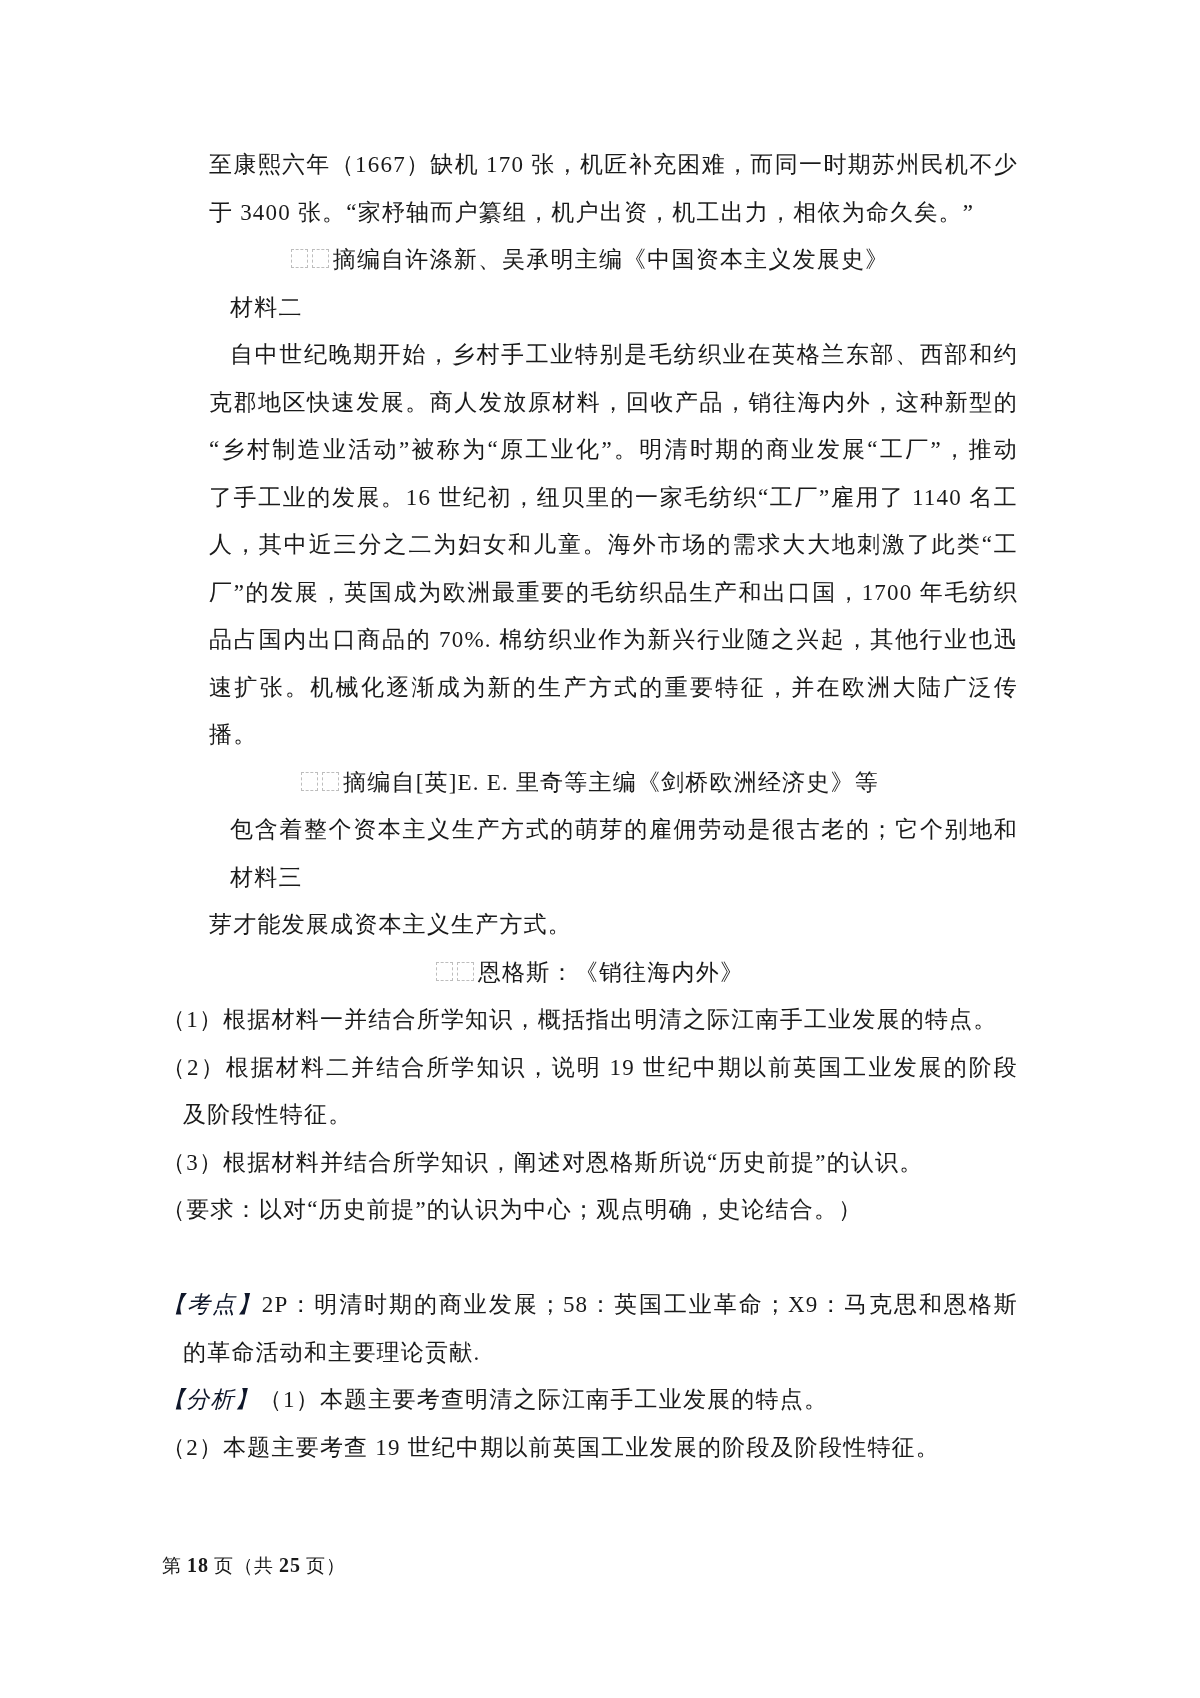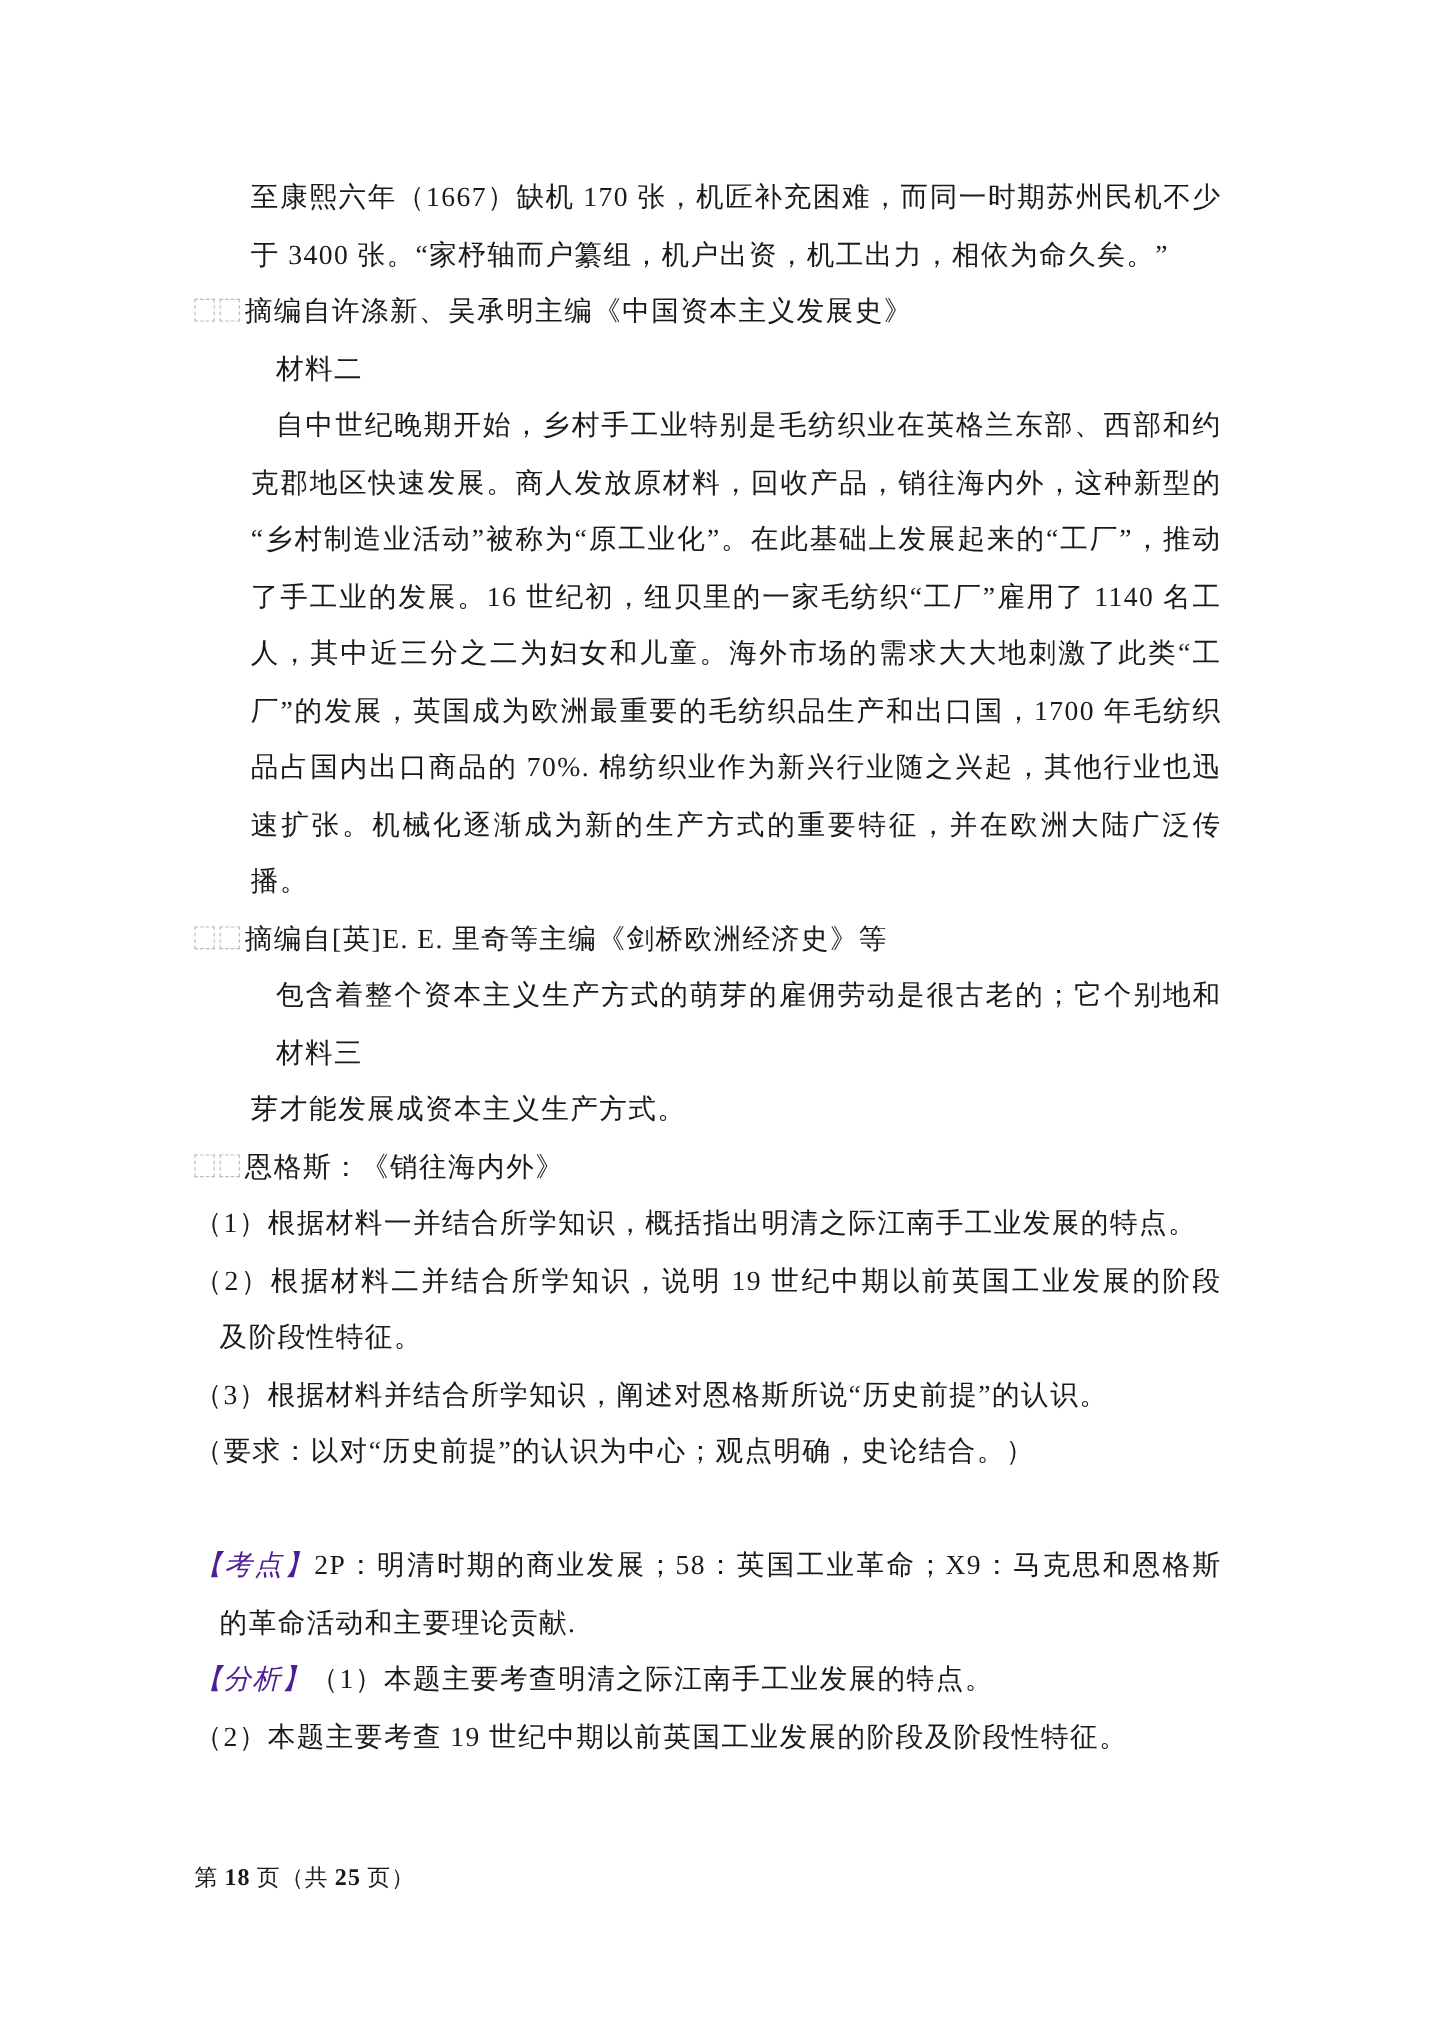"摘编自许涤新、吴承明主编《中国资本主义发展史》" .attr { text-align: left -> center }
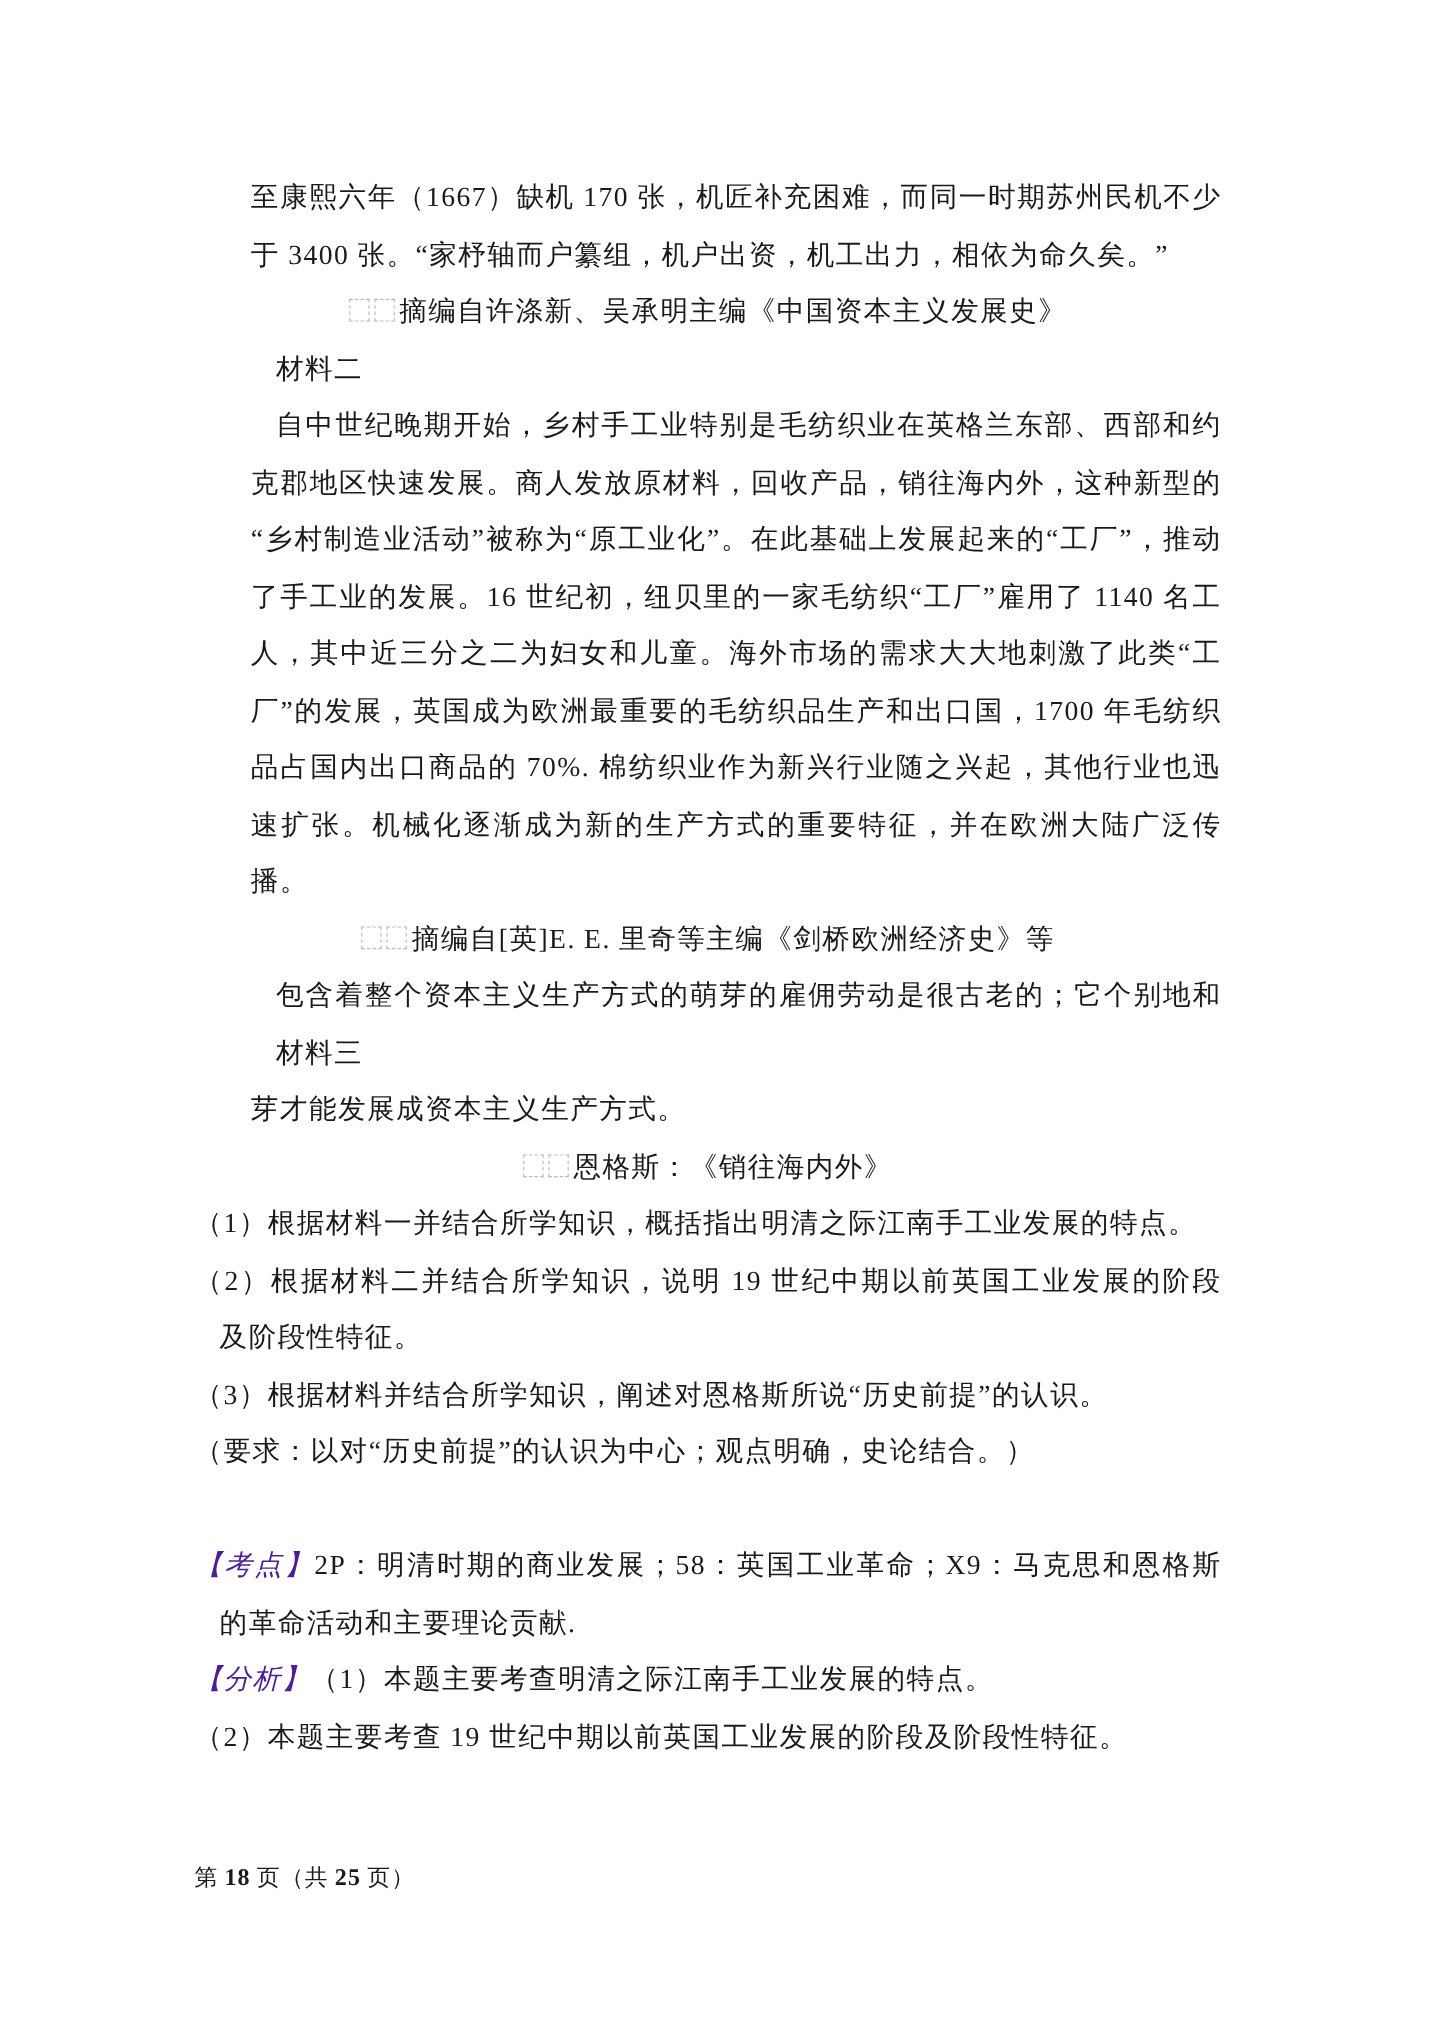"“乡村制造业活动”被称为“原工业化”。在此基础上发展起来的“工厂”，推动" div.line { text: 在此基础上发展起来的 -> 明清时期的商业发展 }
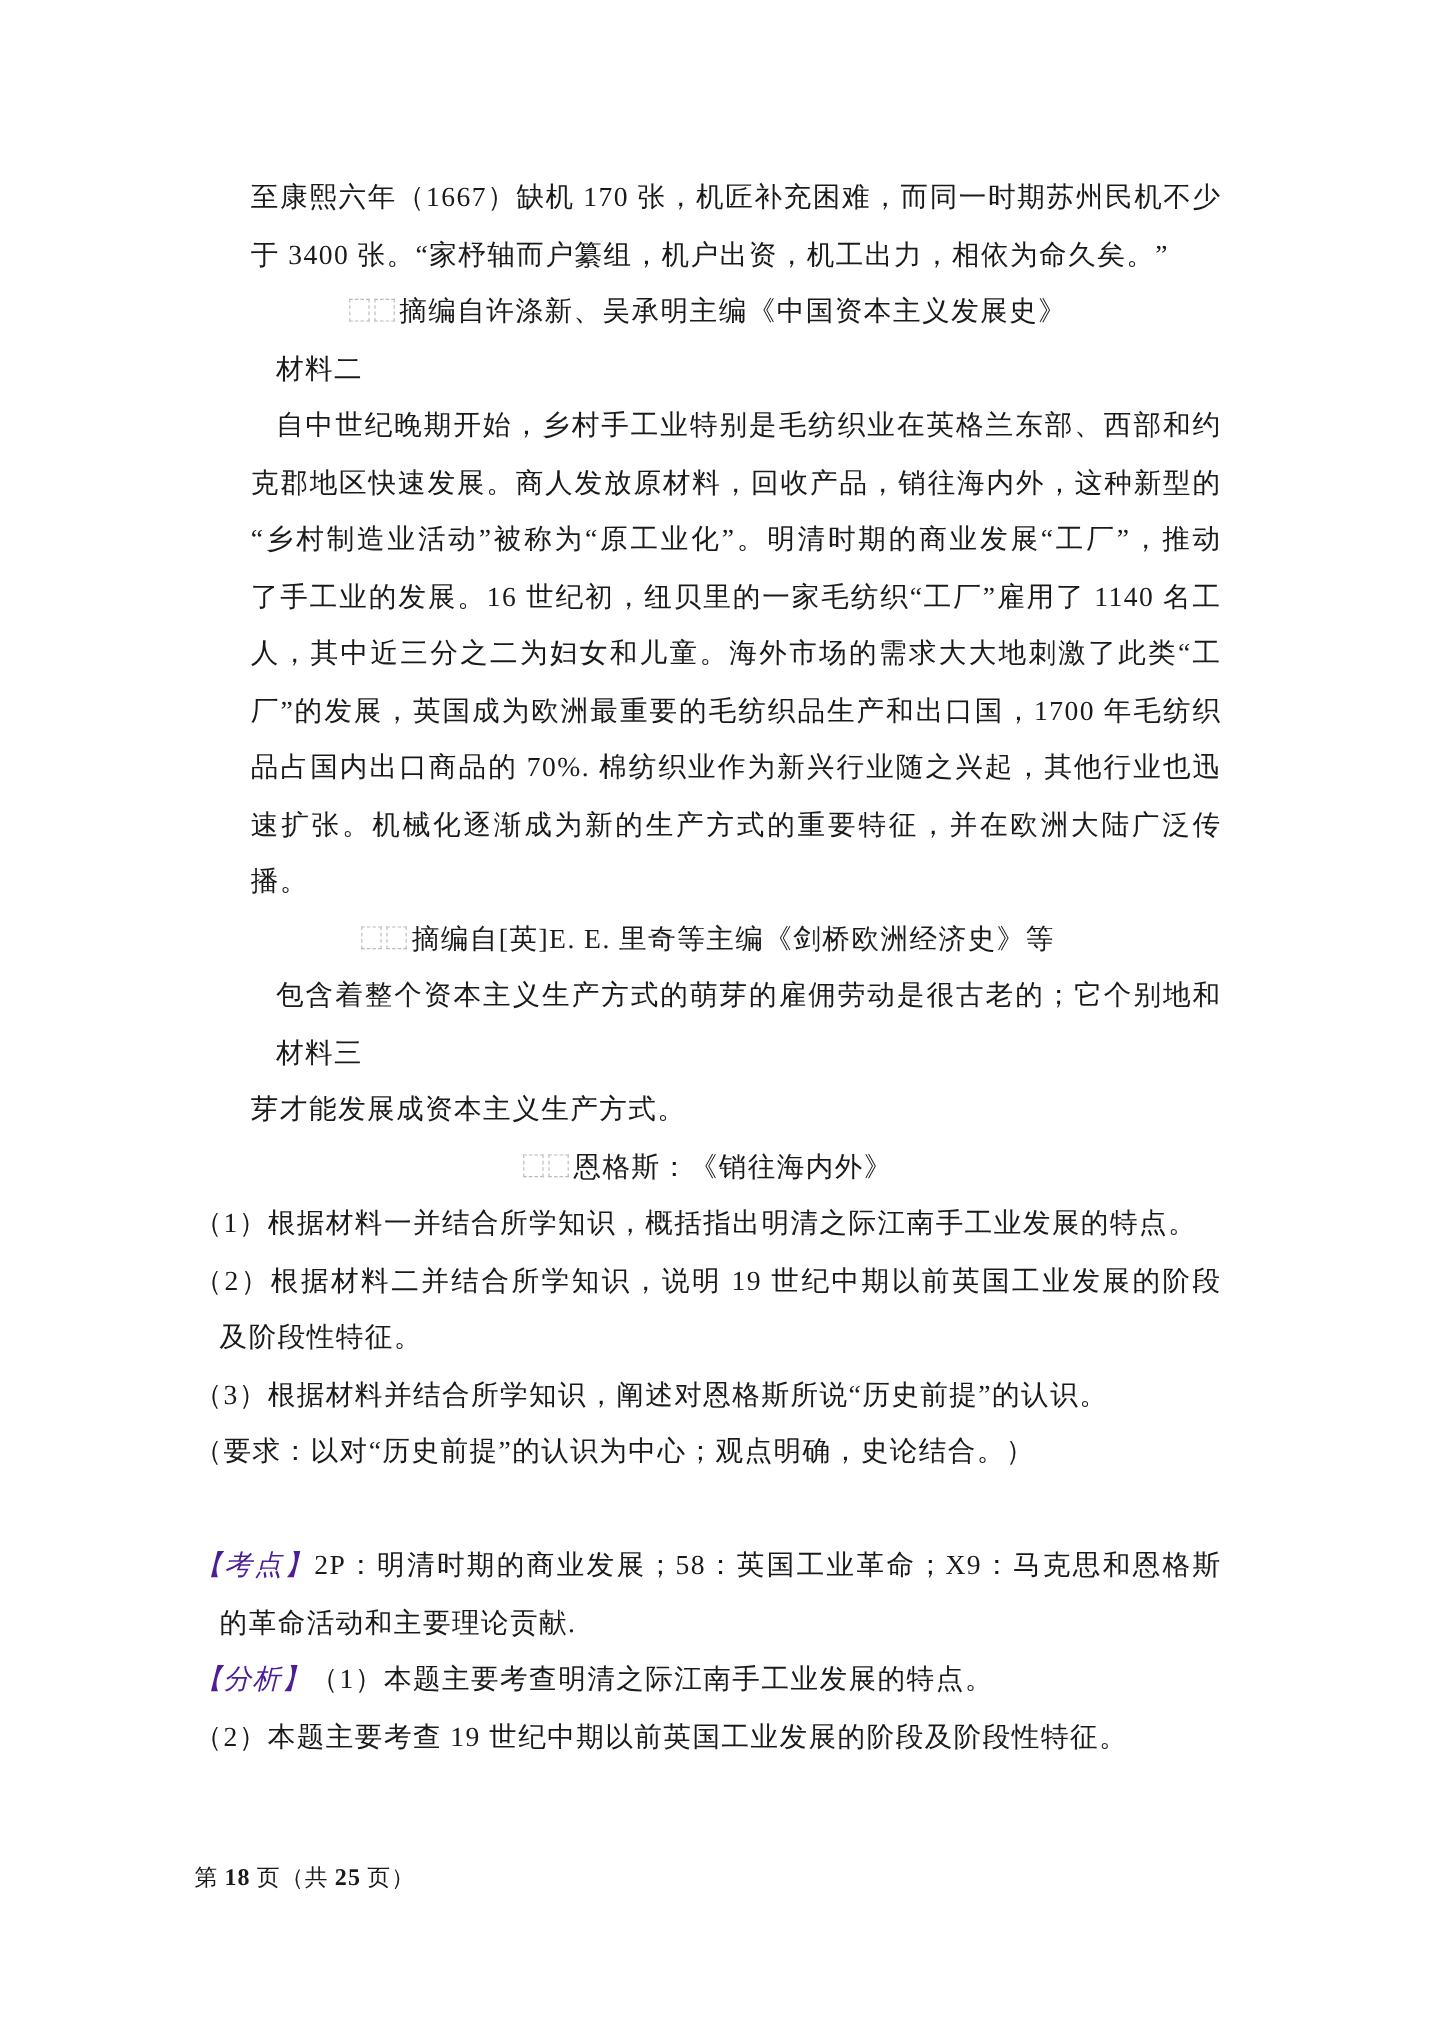"【考点】" .blue-label { color: #4c1d95 -> #0f172a }
